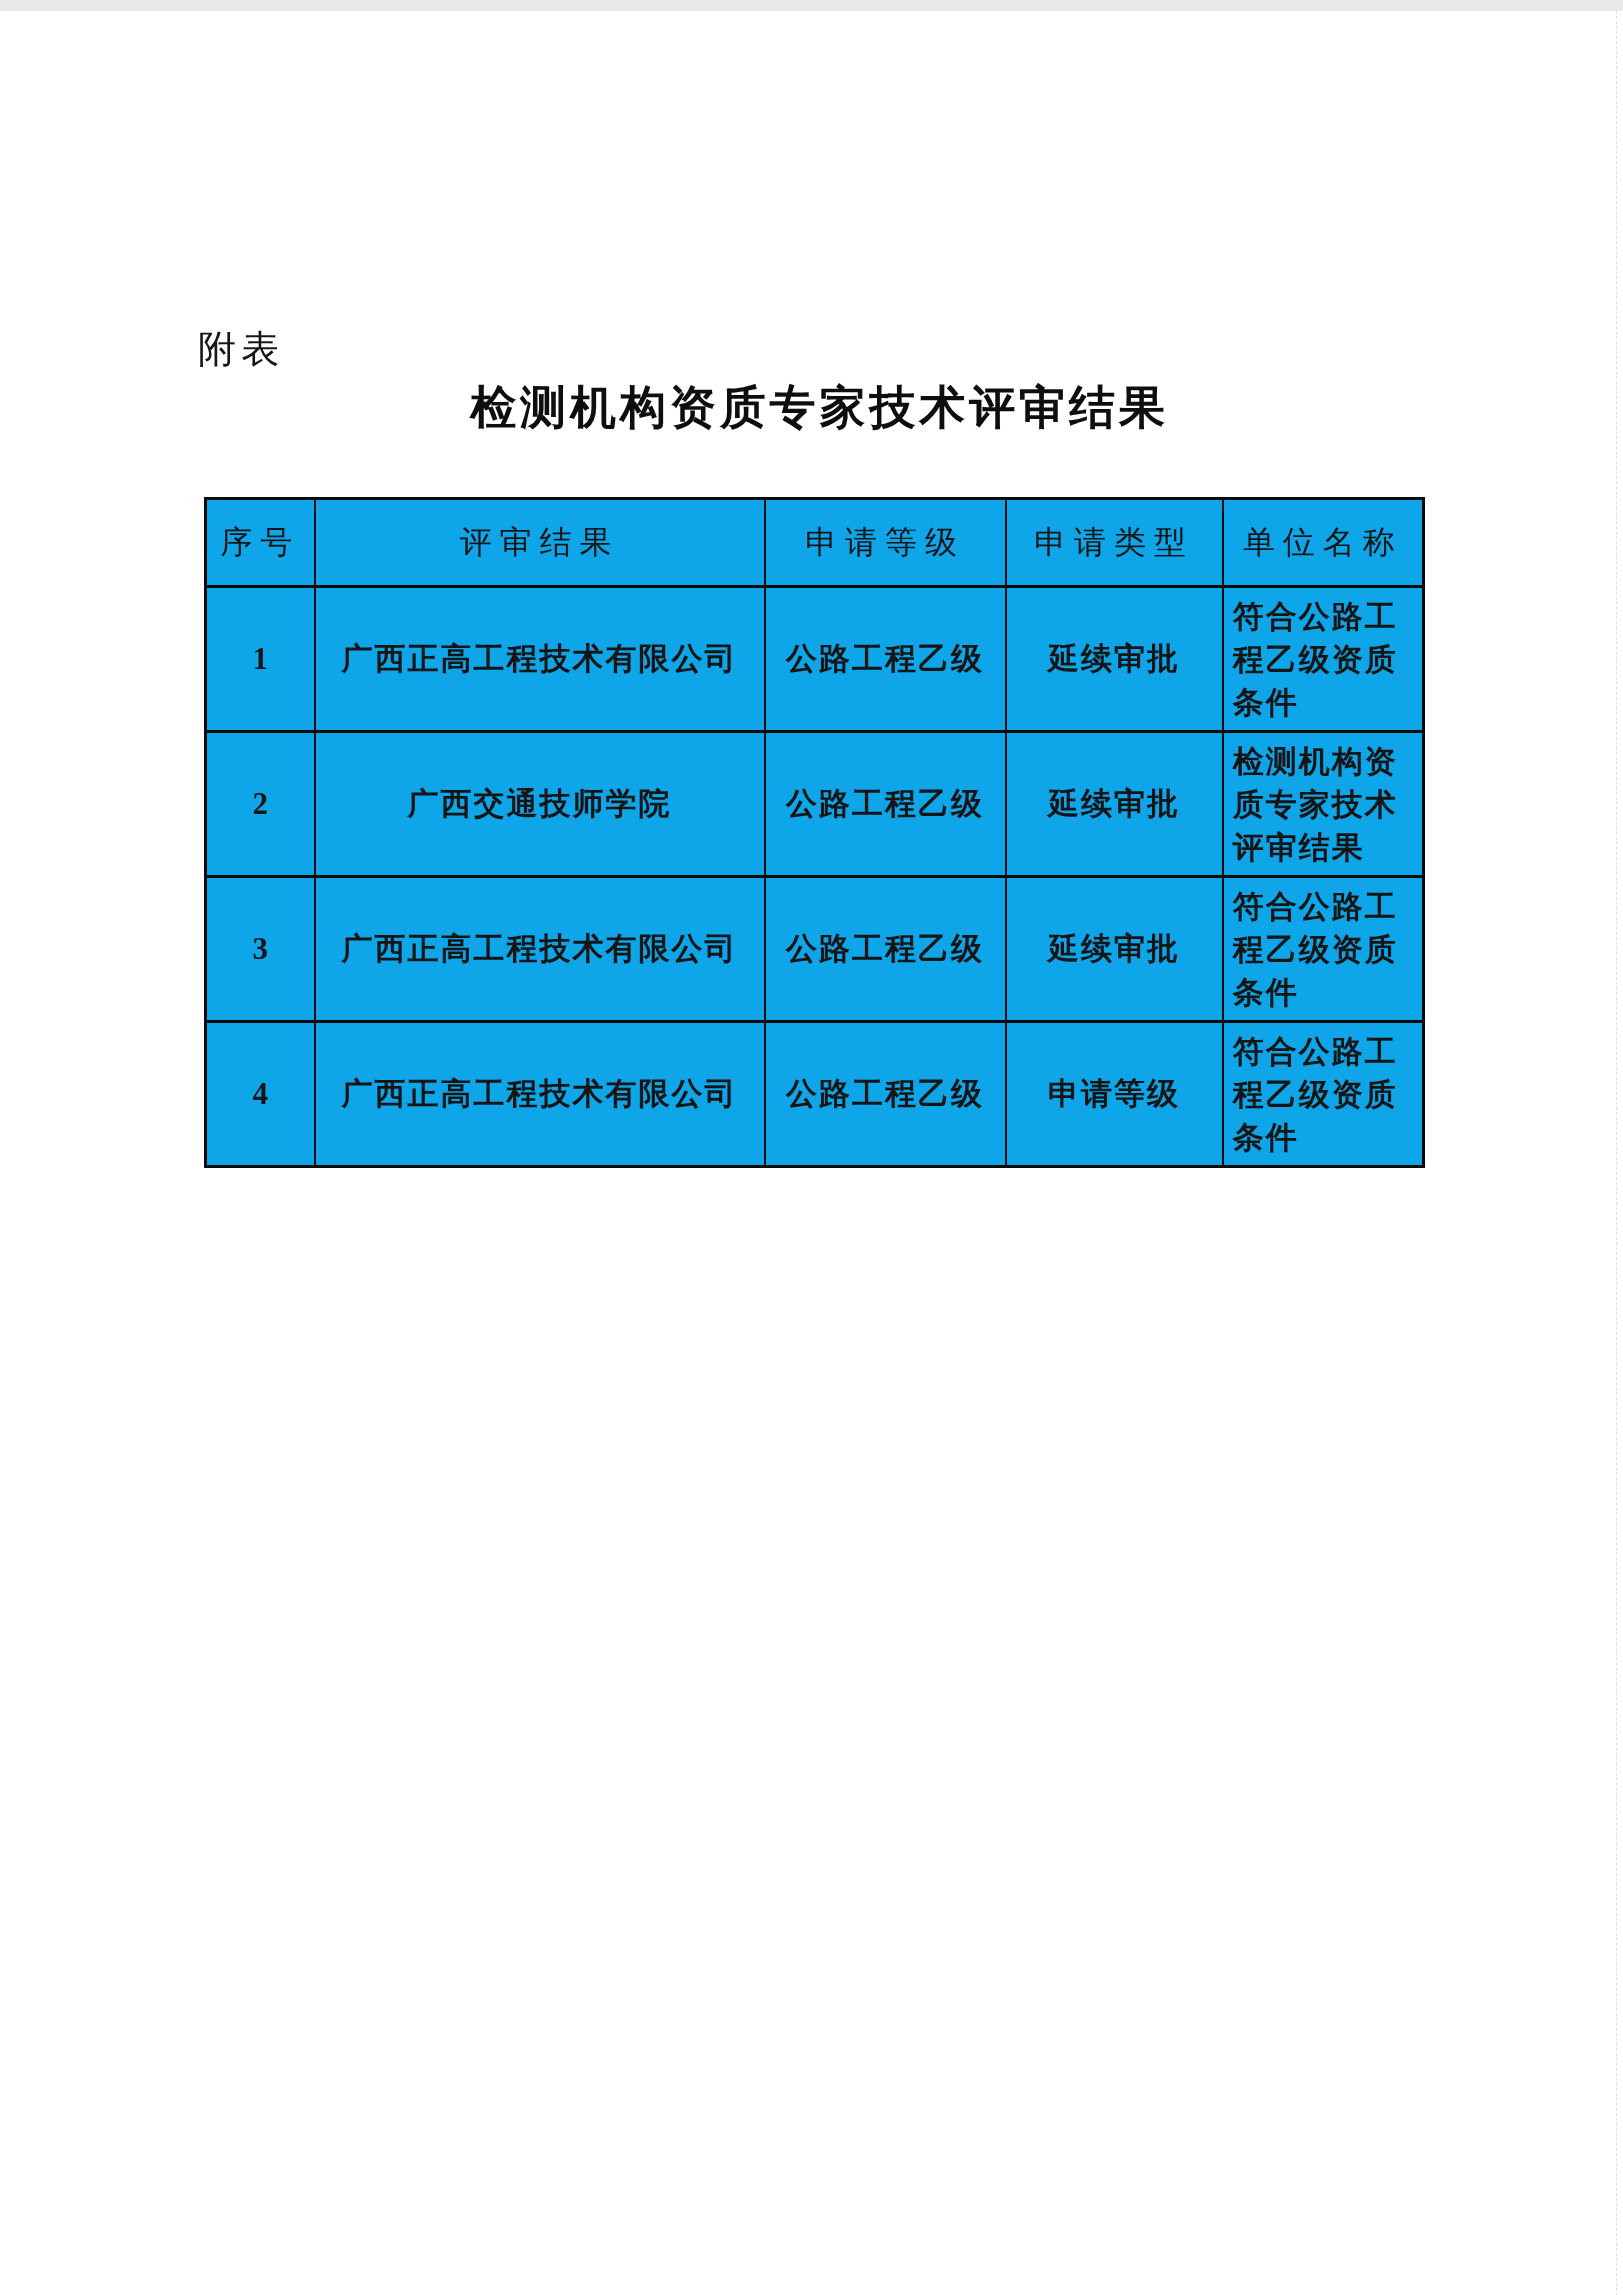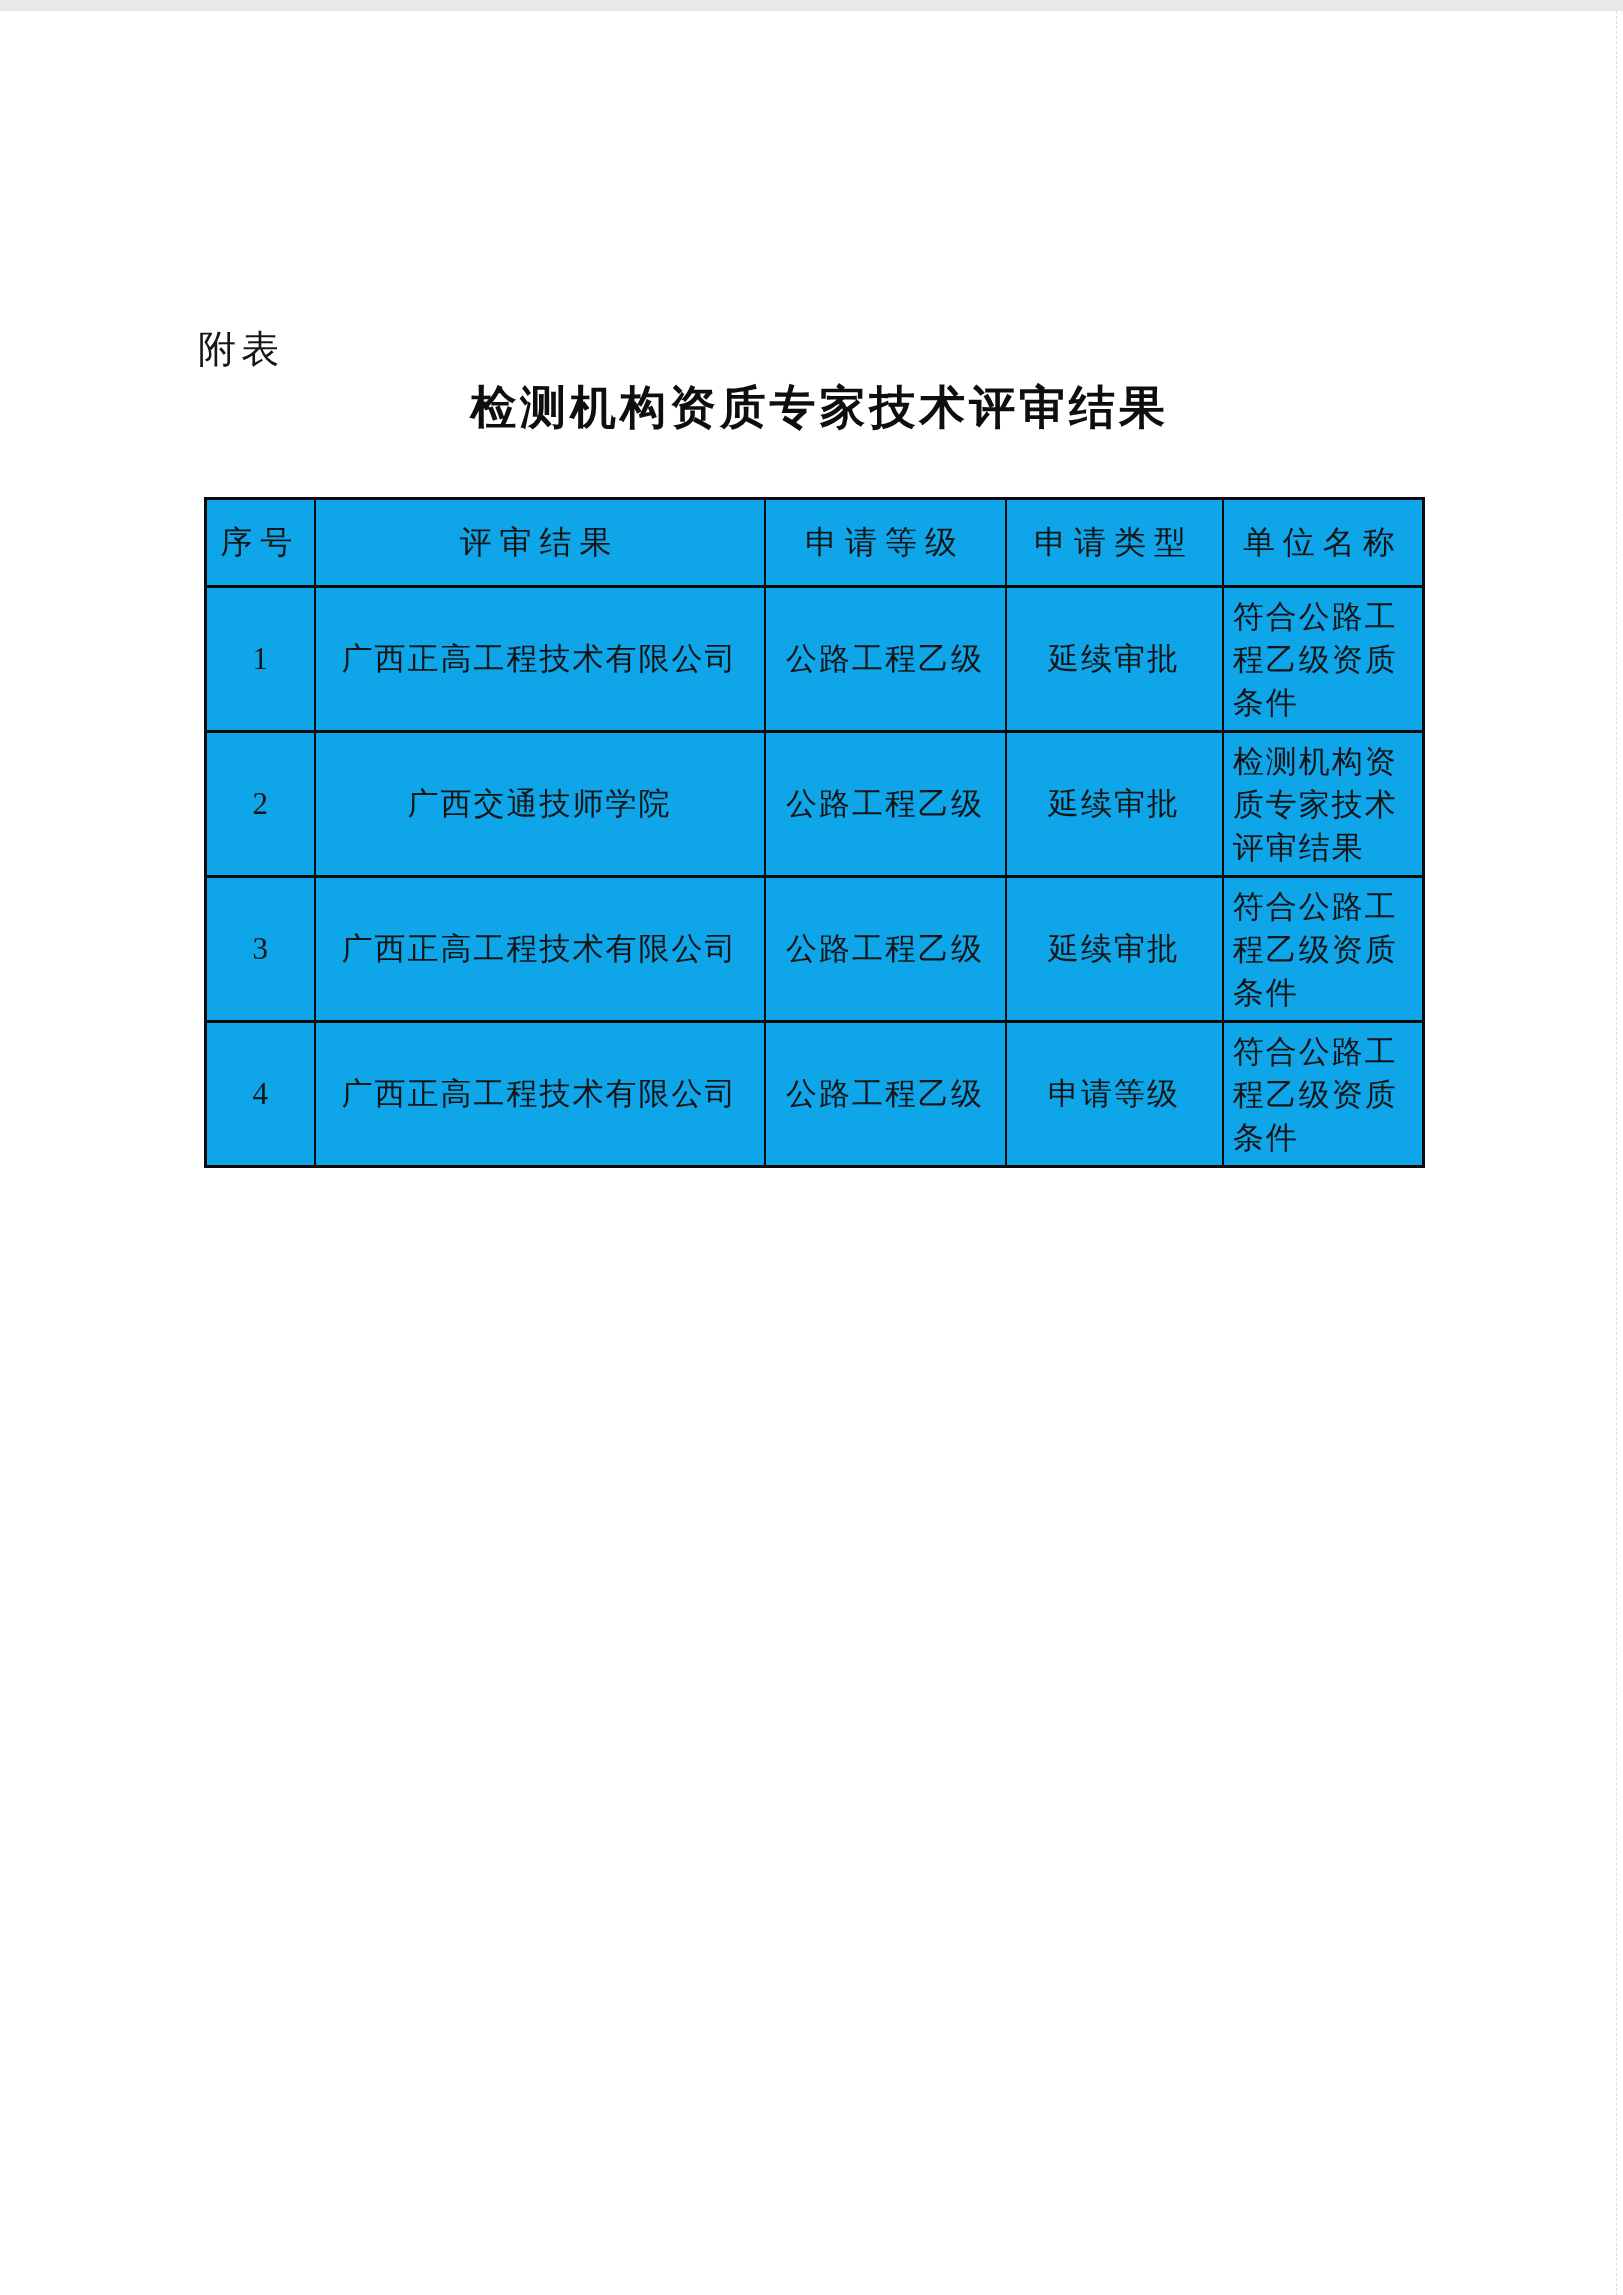"符合公路工程乙级资质条件" .review-table td { font-weight: none -> bold }
